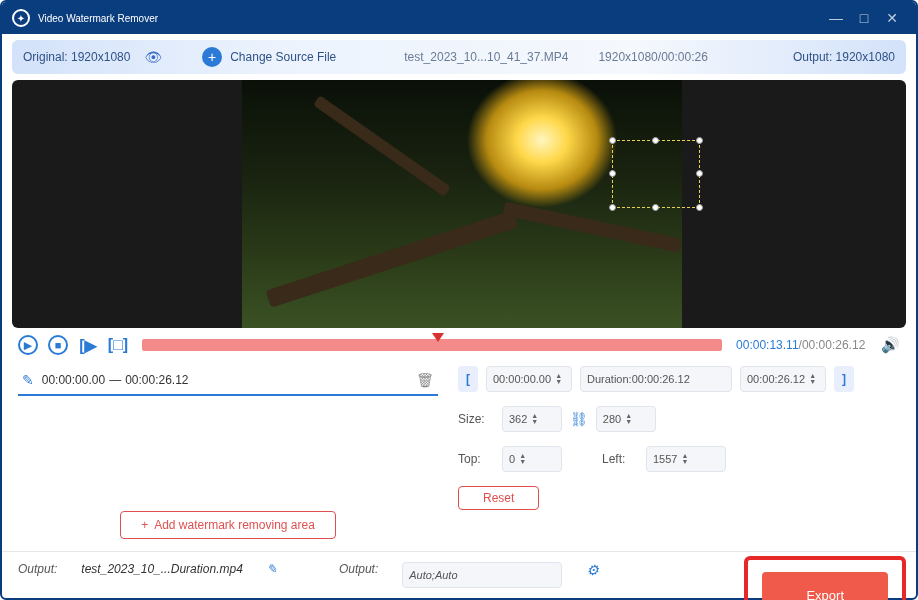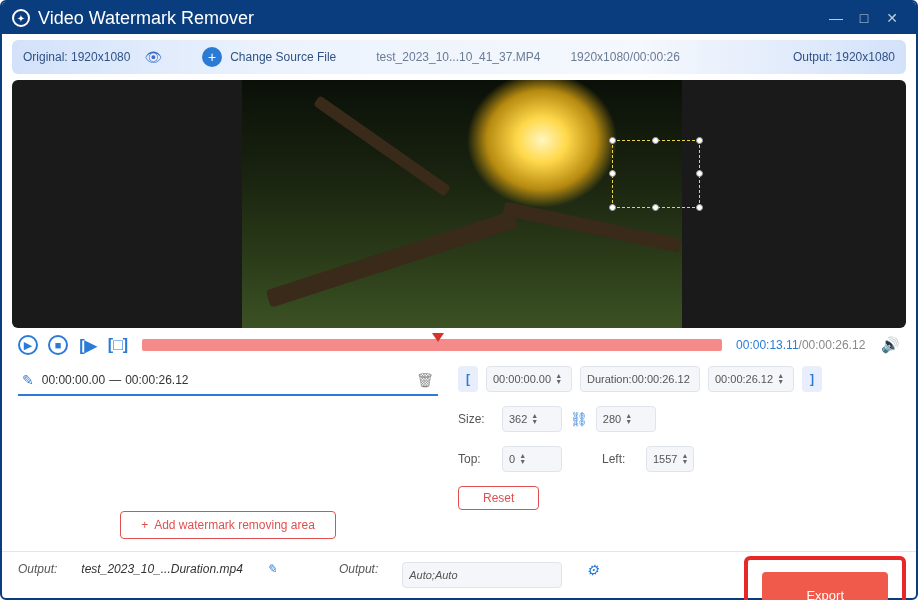"Video Watermark Remover" .titlebar .title { font-size: 18px -> 10px }
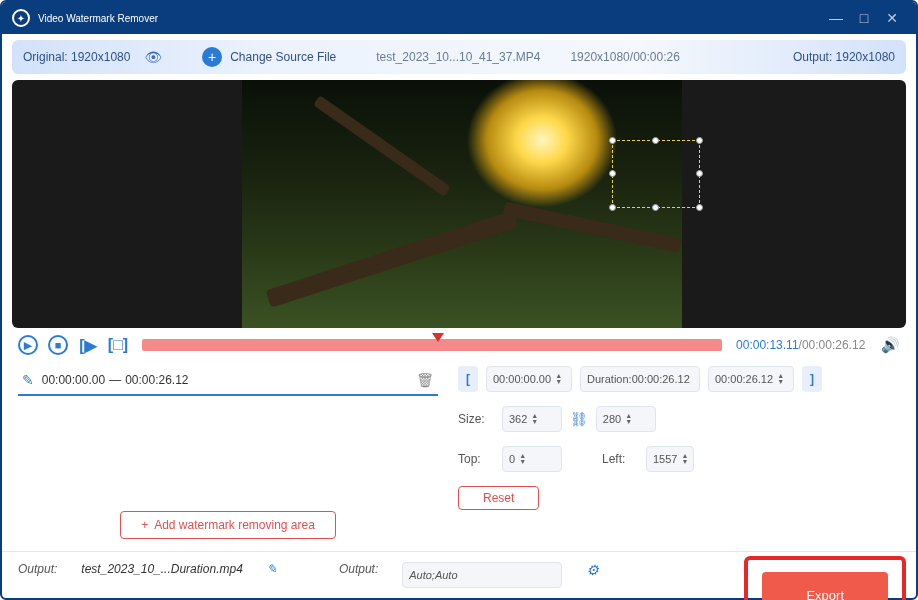"test_2023_10...10_41_37.MP4" .fname { margin-left: 40px -> 68px }
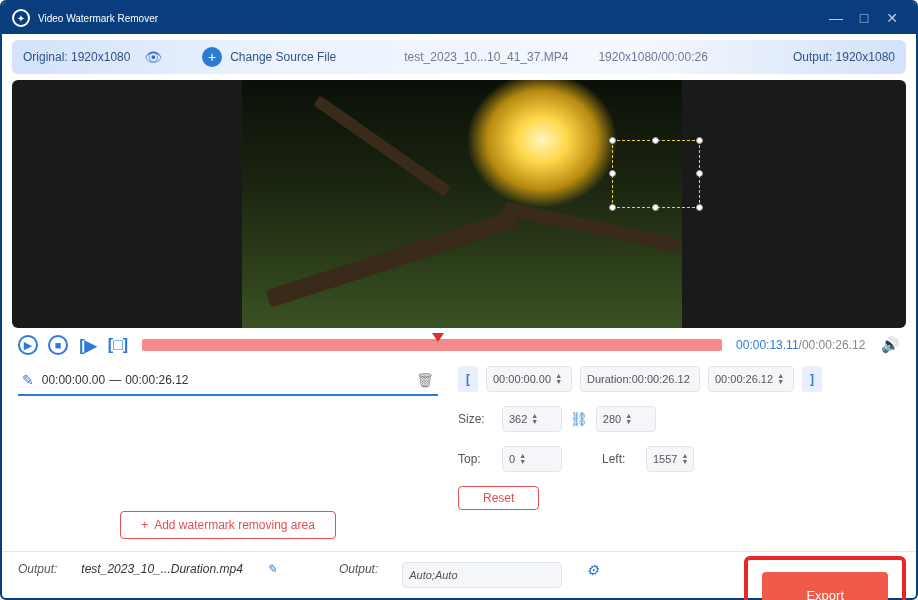"Duration:" div.numbox { width: 120px -> 152px }
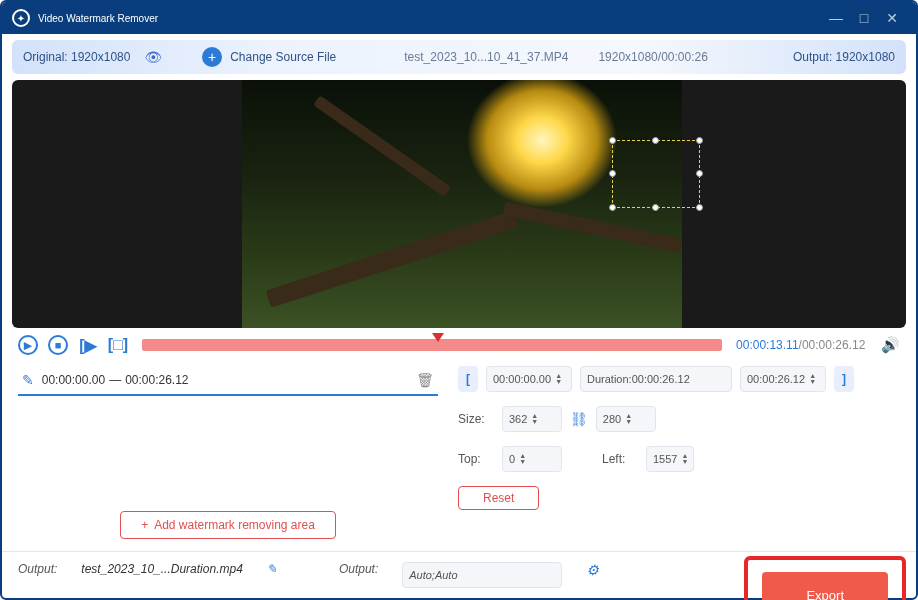"1557" div.numbox { width: 48px -> 80px }
